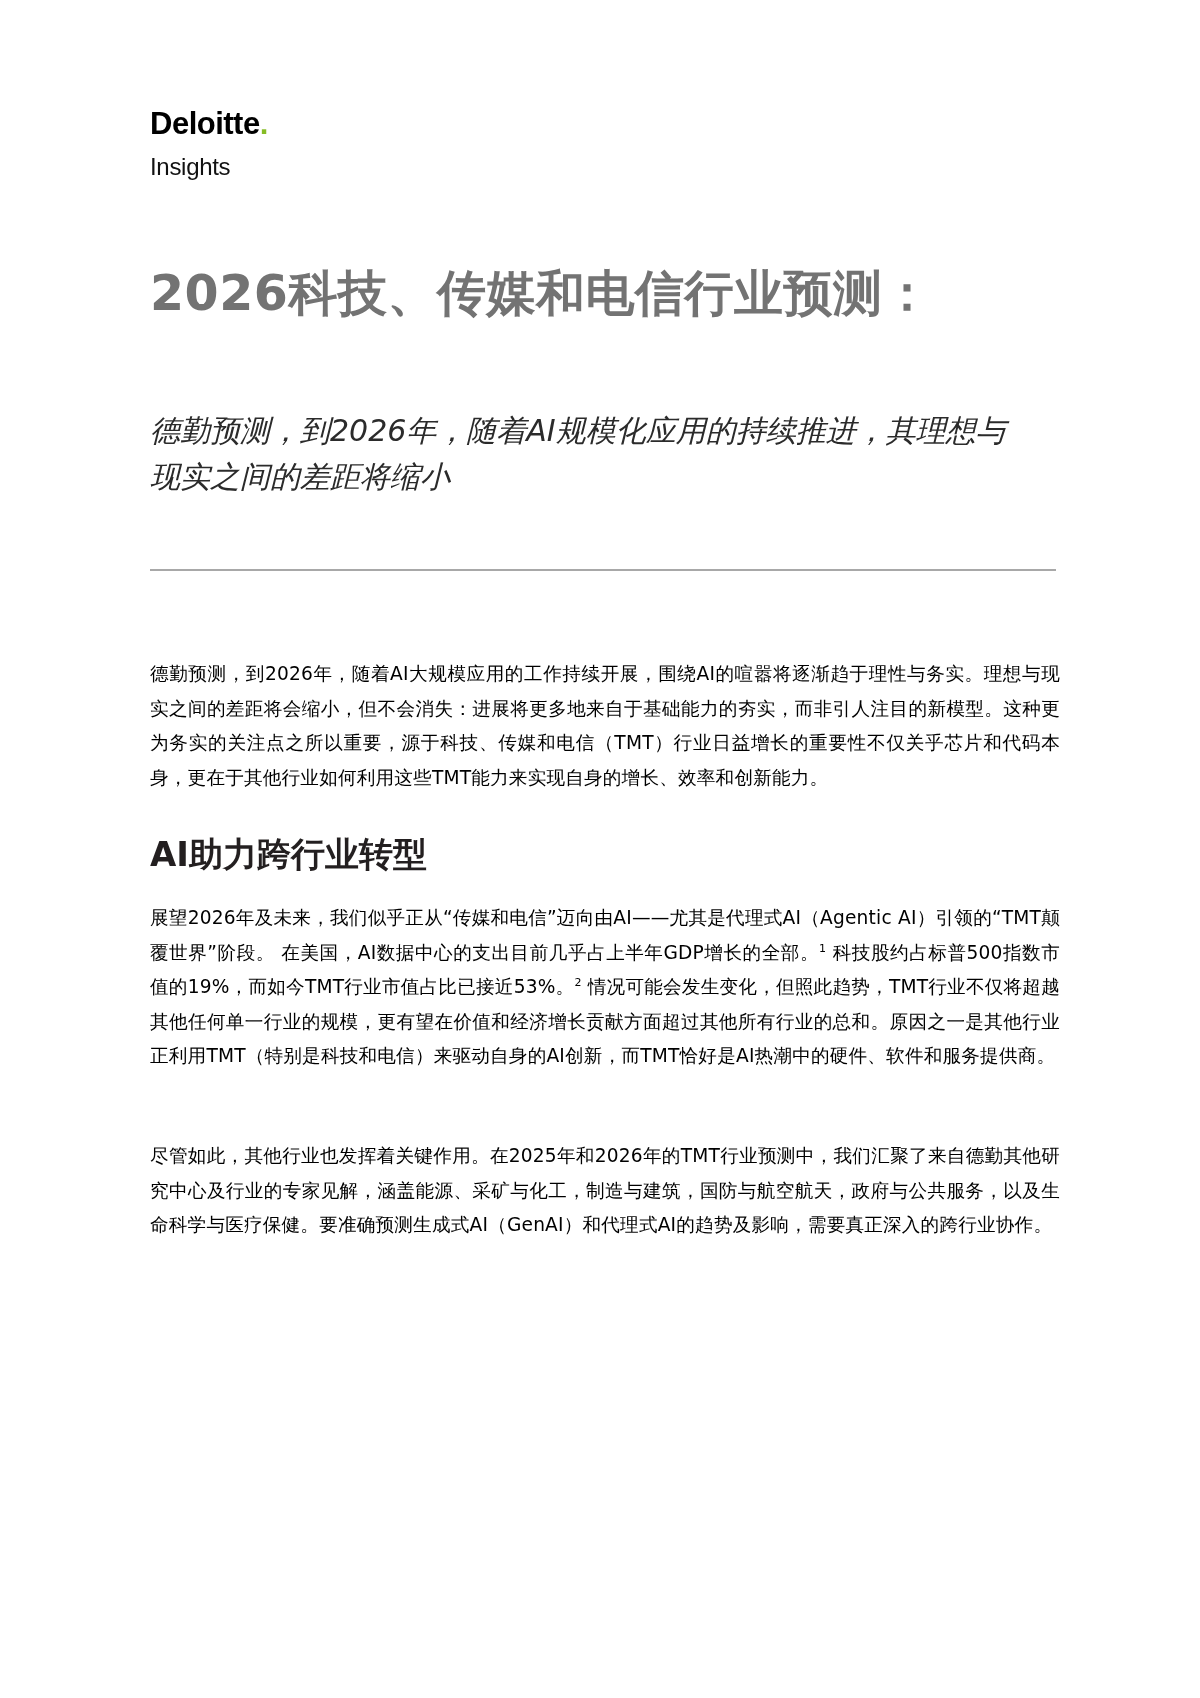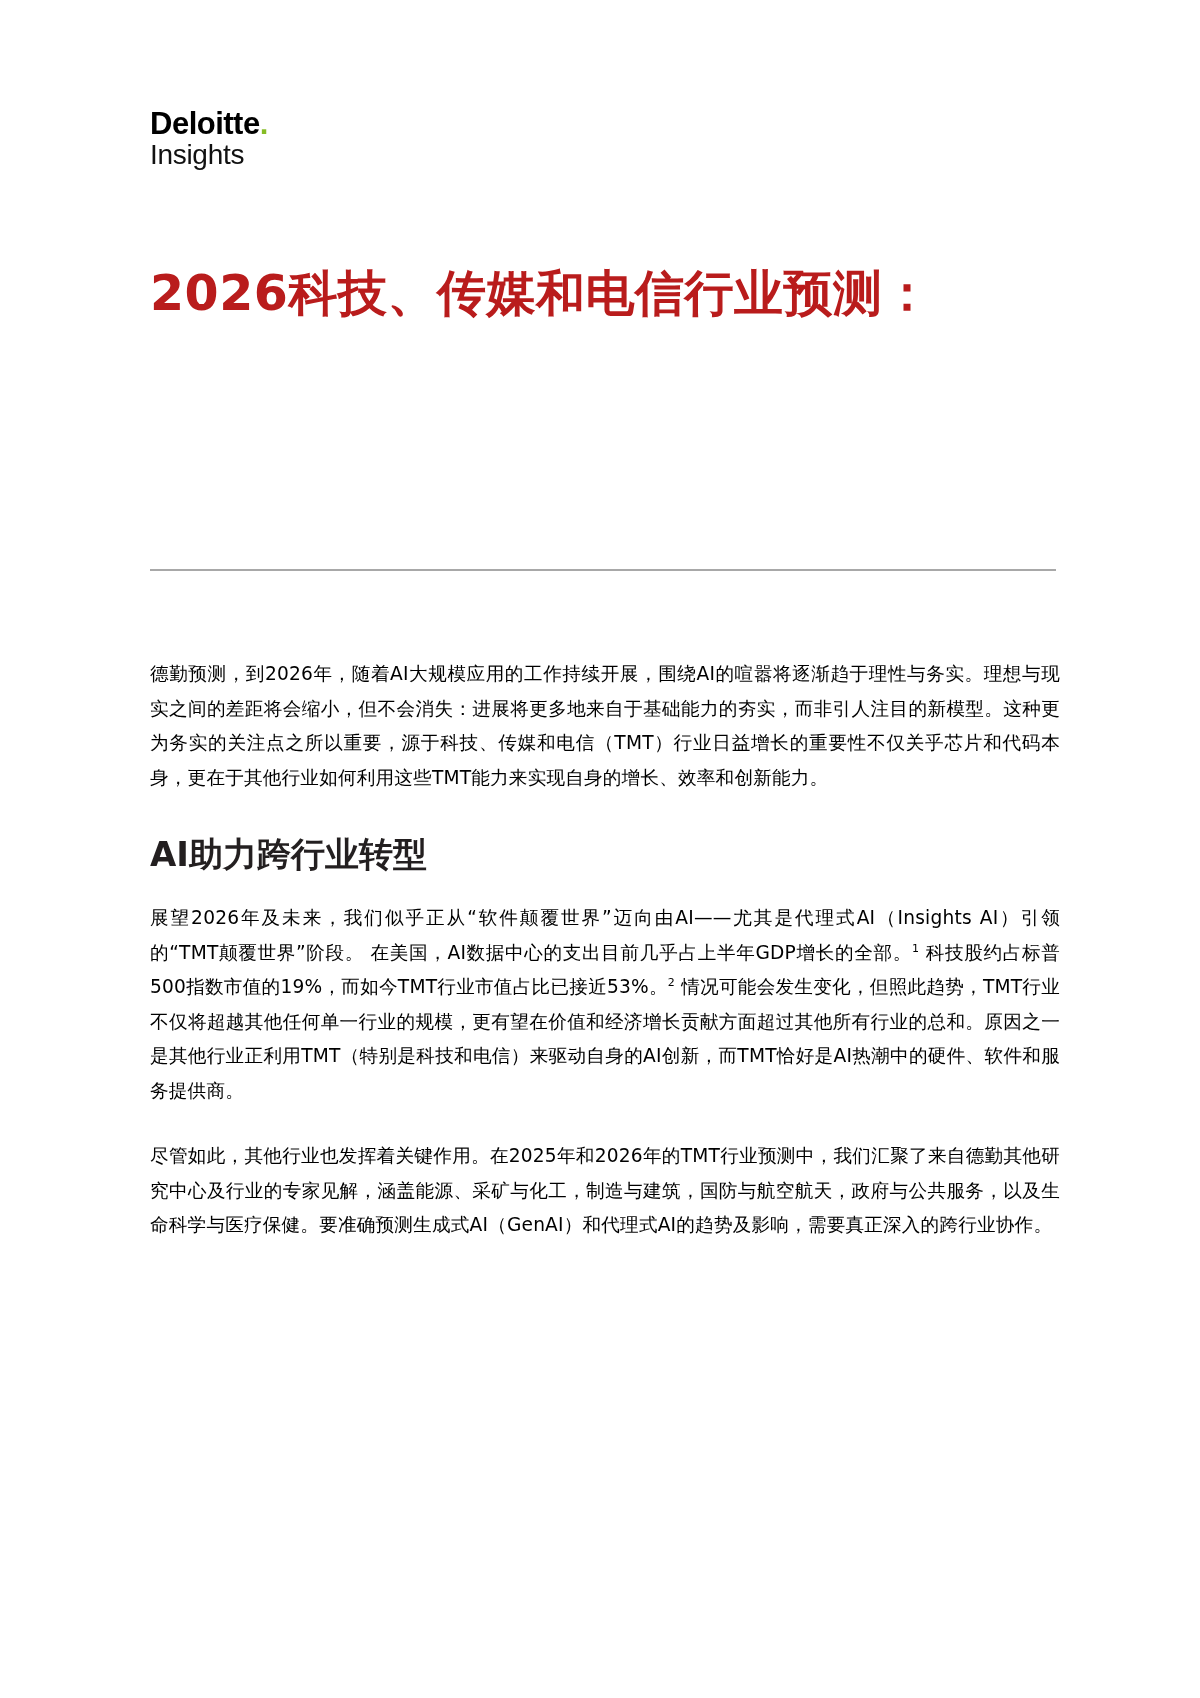"Insights" .logo-sub { font-size: 28px -> 24px; margin-top: 2px -> 16px }
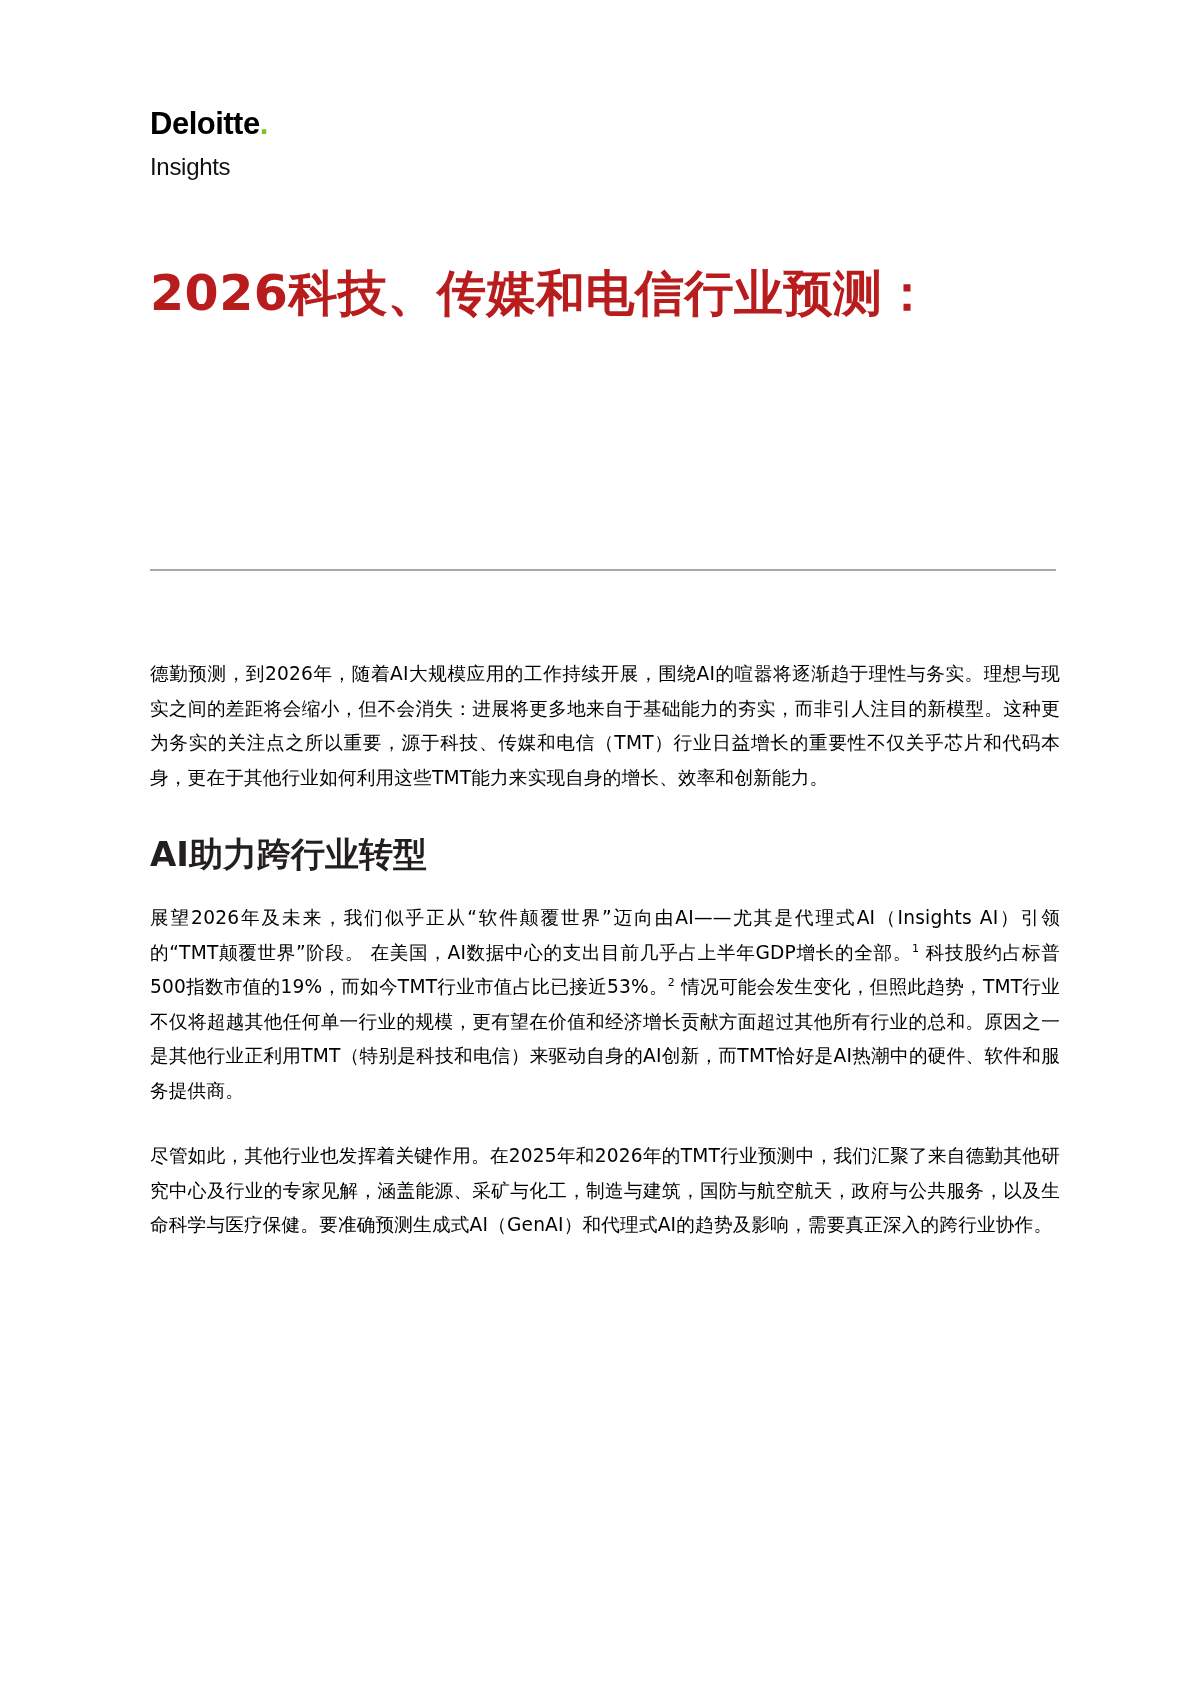"2026科技、传媒和电信行业预测：" .title { color: #b91c1c -> #737373 }
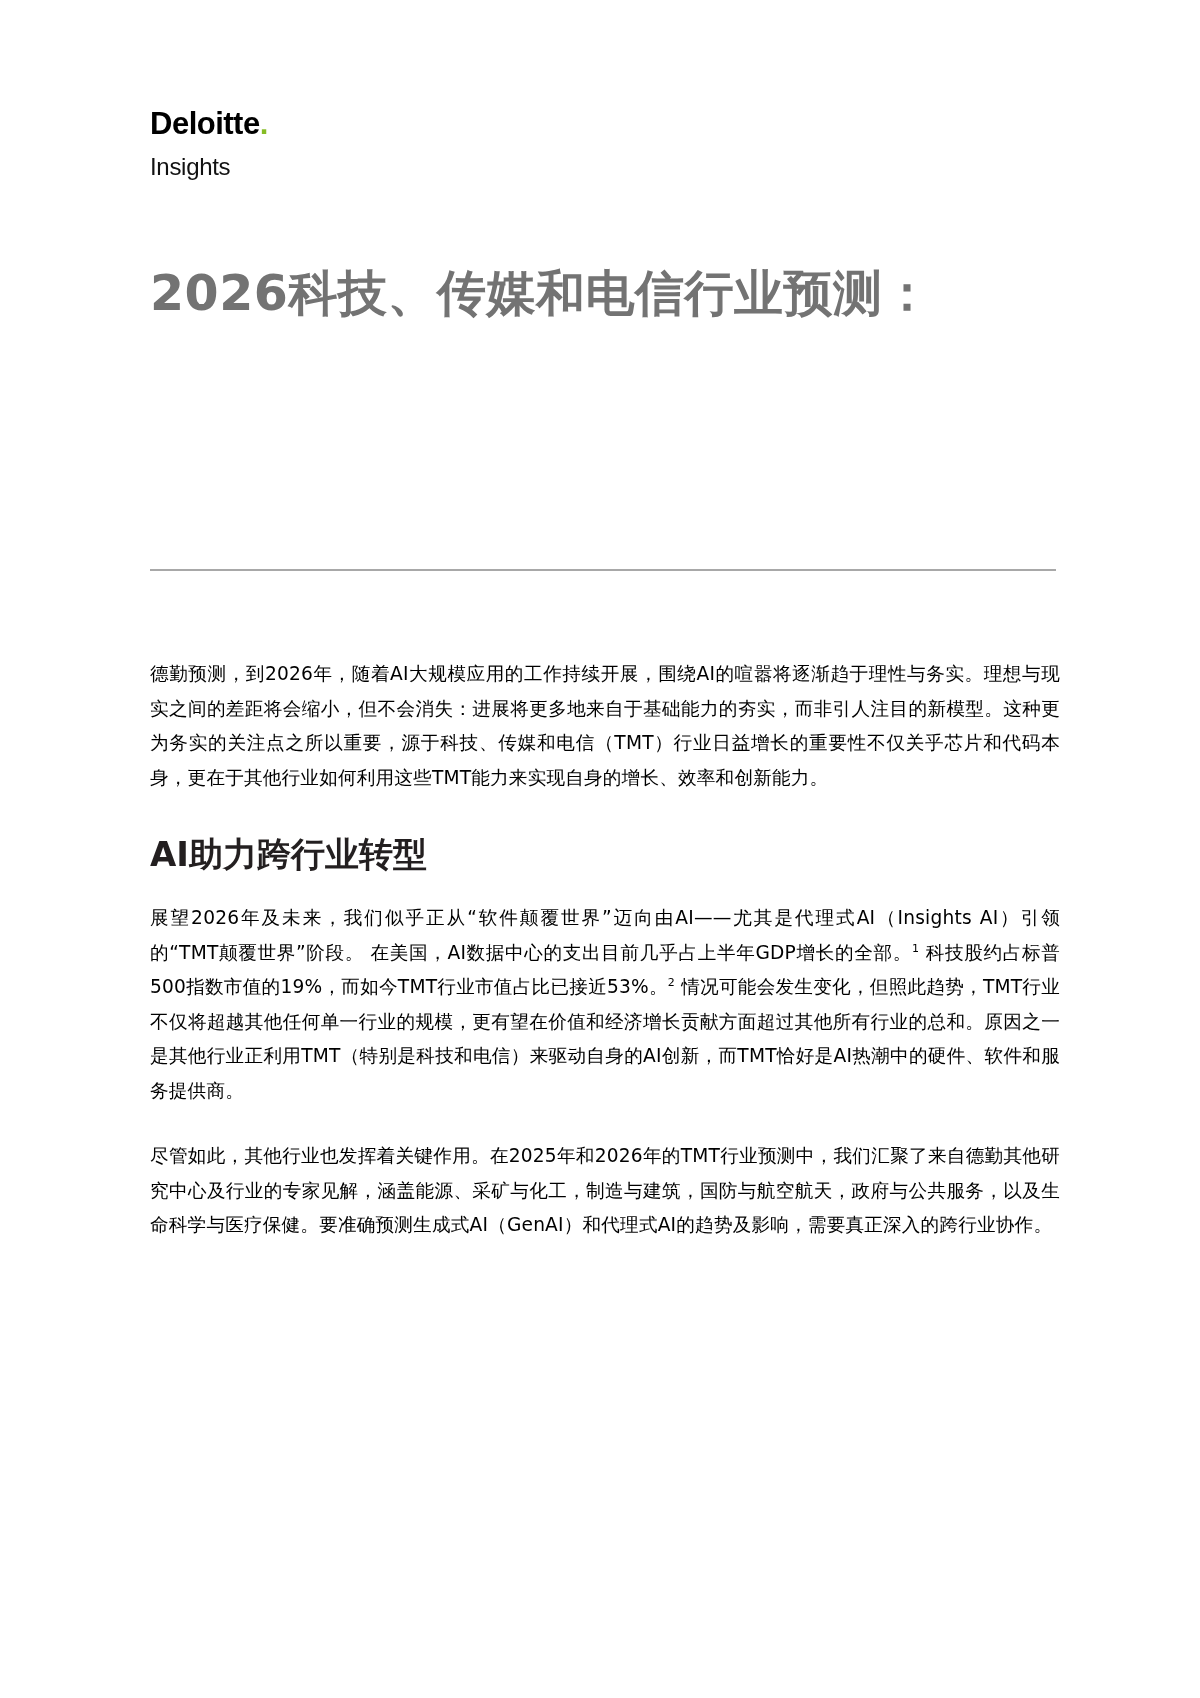"德勤预测，到2026年，随着AI规模化应用的持续推进，其理想与" p.subtitle { html: none -> <p> <span>德勤预测，到2026年，随着AI规模化应用的持续推进，其理想与</span><br> <span>现实之间的差距将缩小</span> </p> }
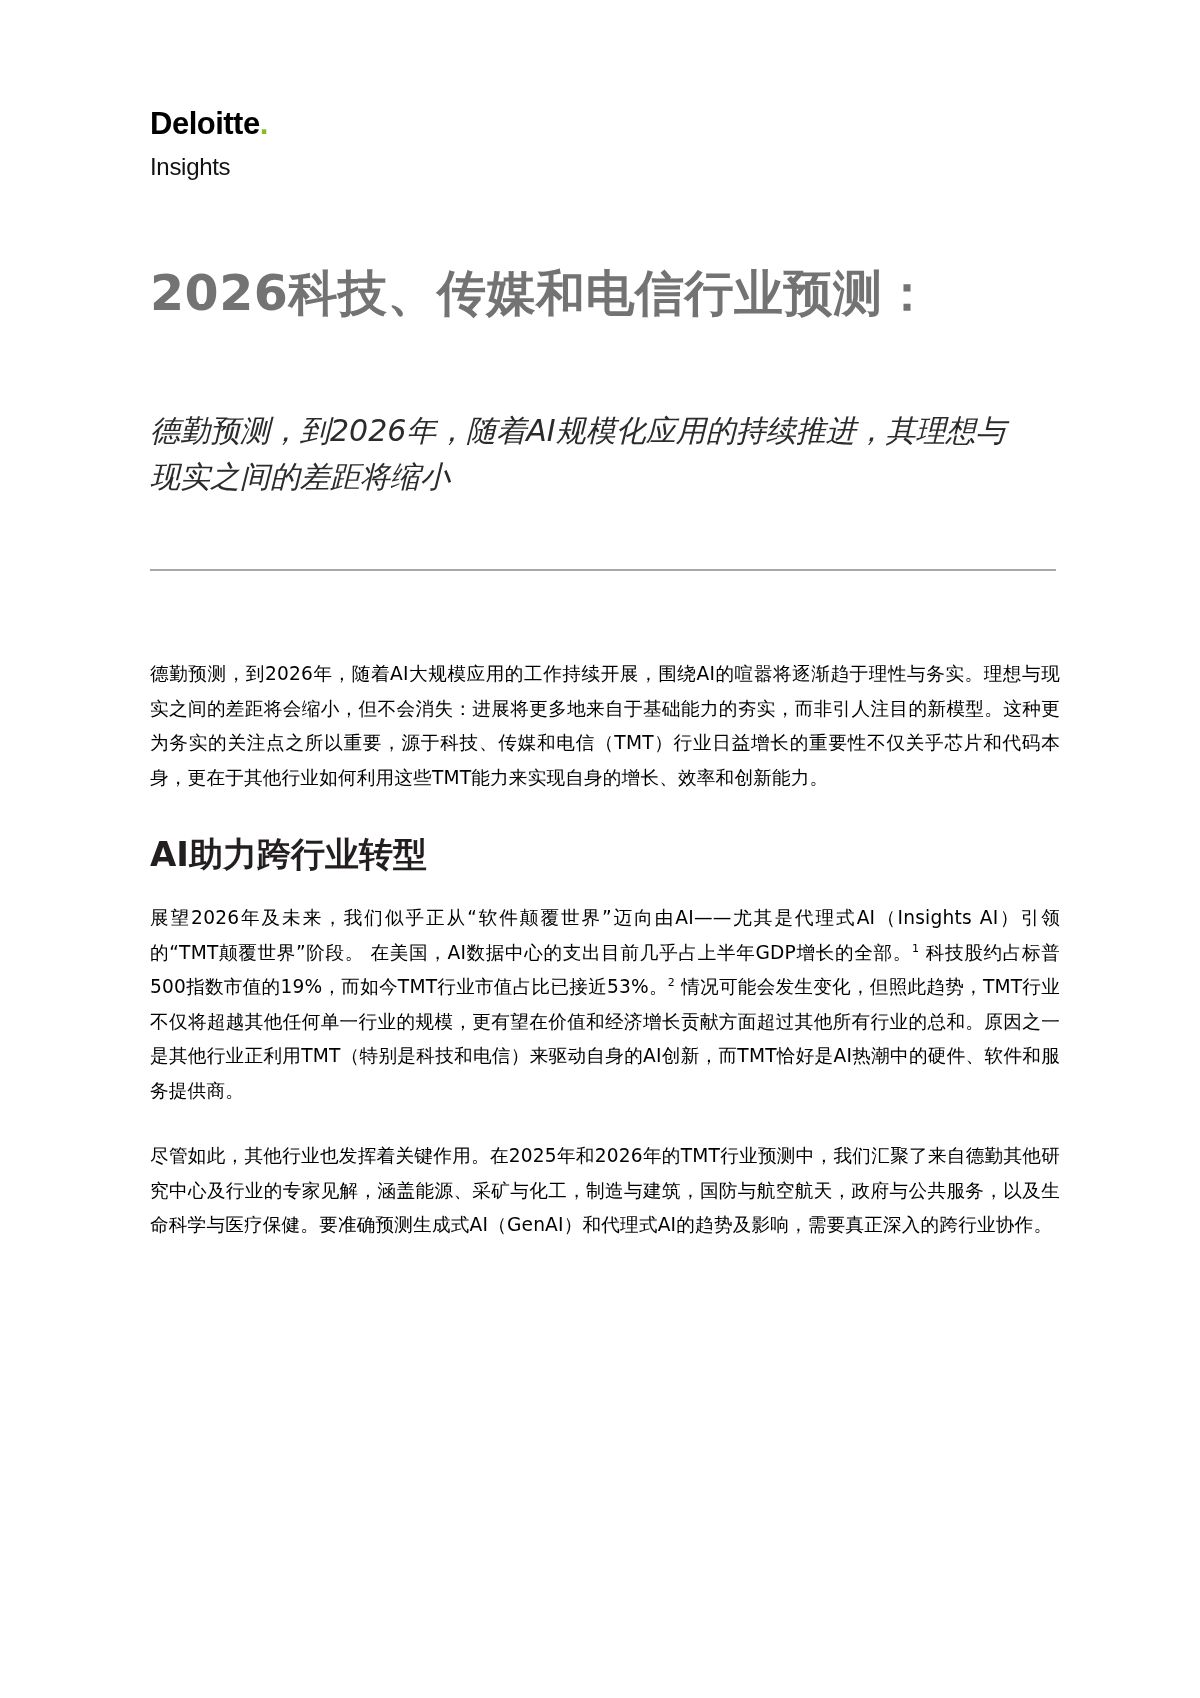"展望2026年及未来，我们似乎正从“软件颠覆世界”迈向由AI——尤其是代理式AI" span { text: 软件颠覆世界”迈向由AI——尤其是代理式AI（Insights -> 传媒和电信”迈向由AI——尤其是代理式AI（Agentic }
